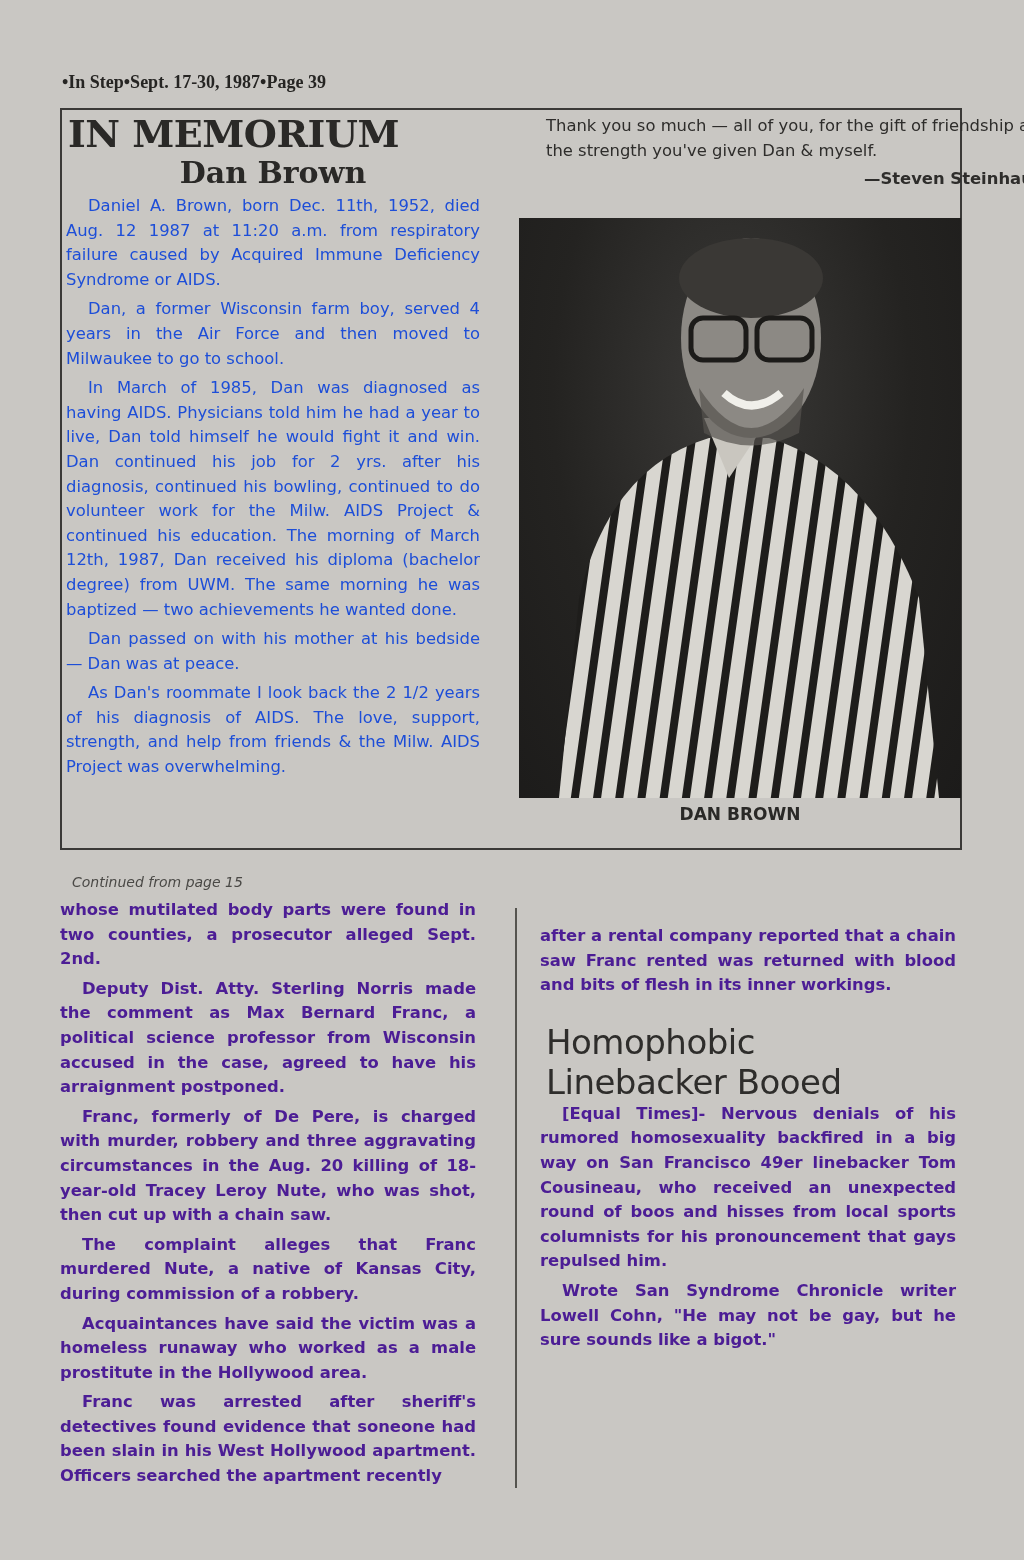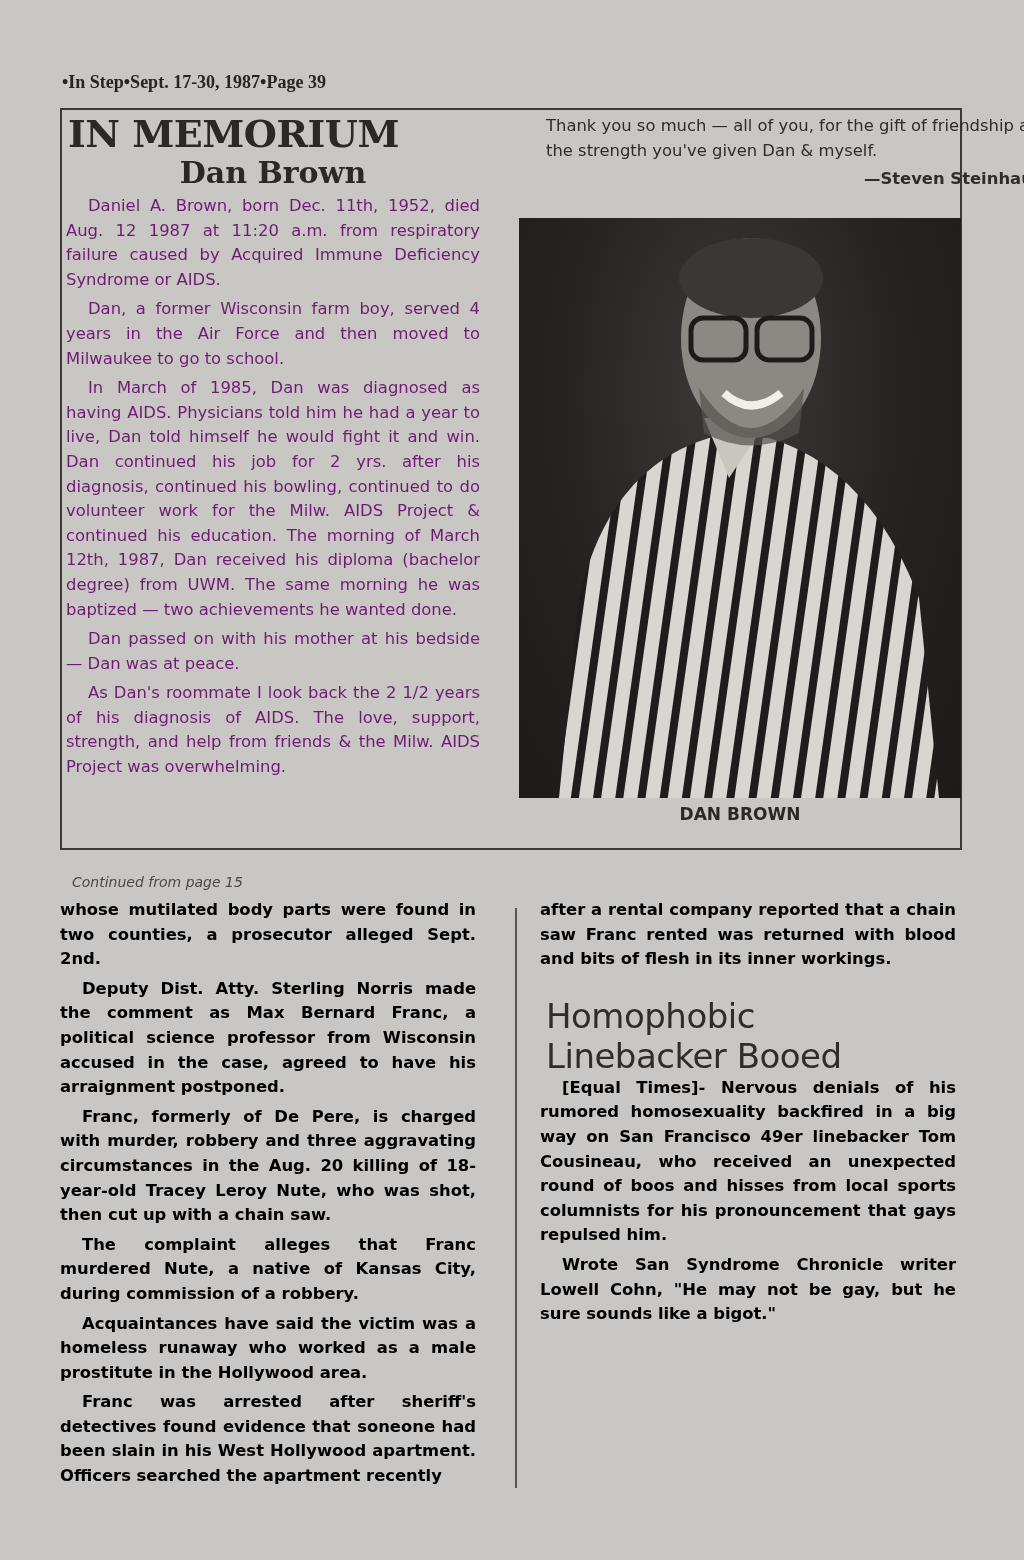"Daniel A. Brown, born Dec." .body-text { color: #701a75 -> #1d4ed8 }
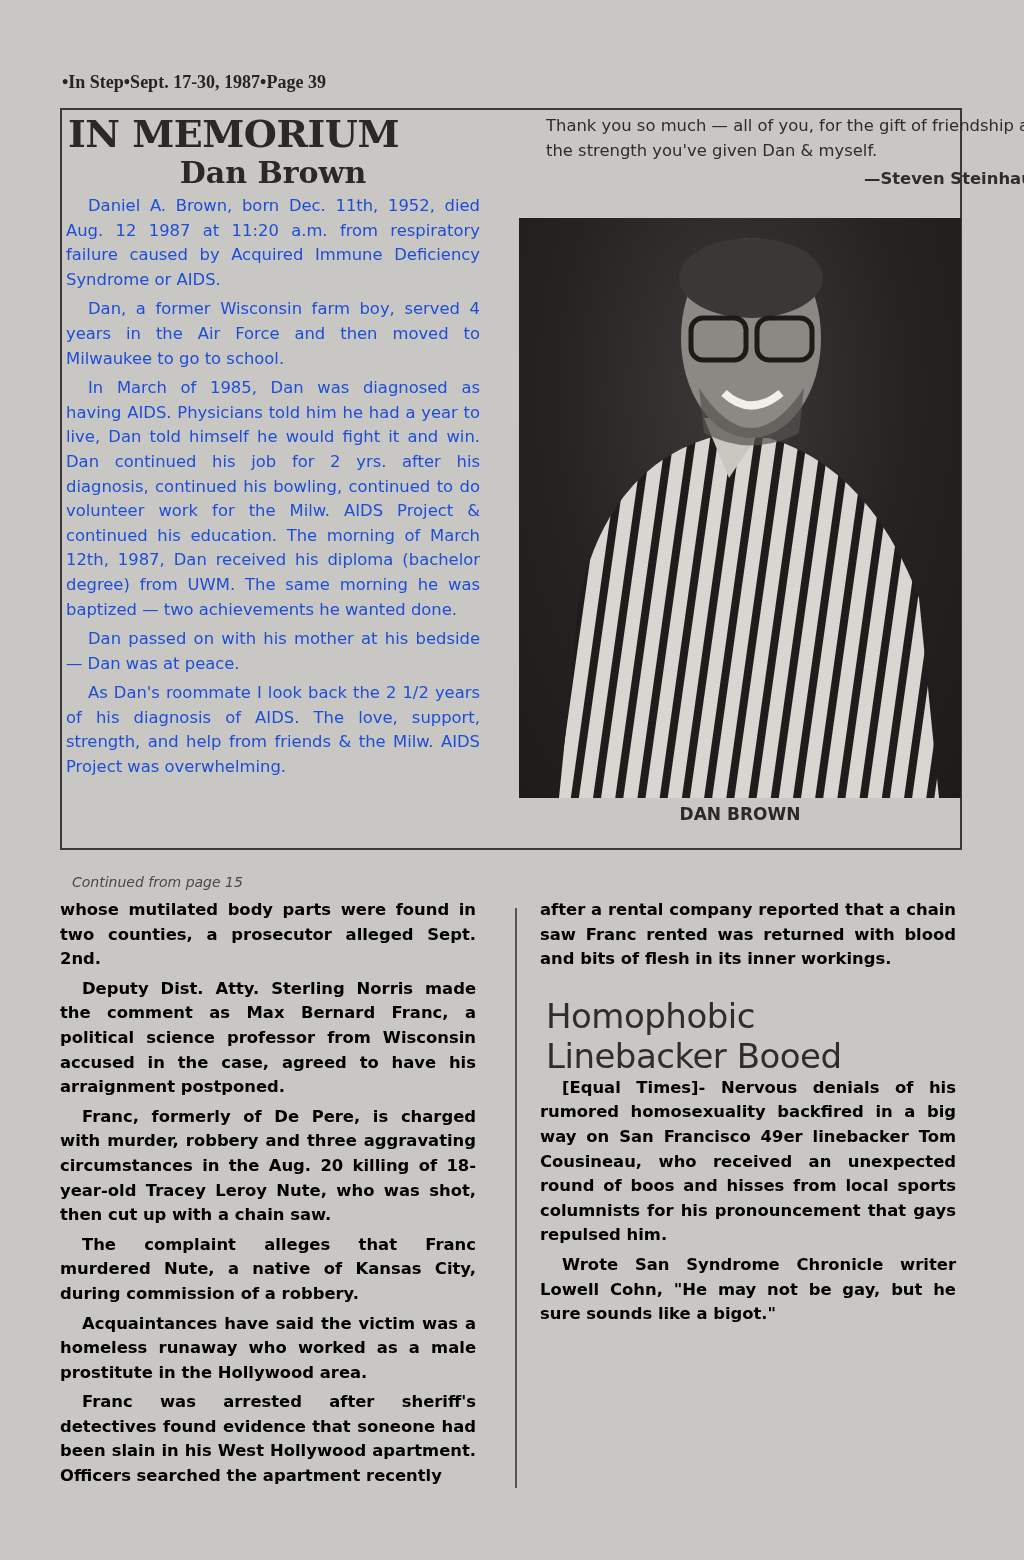"whose mutilated body parts were" .col-left .body-text, .col-right .body-text { color: #000000 -> #4c1d95 }
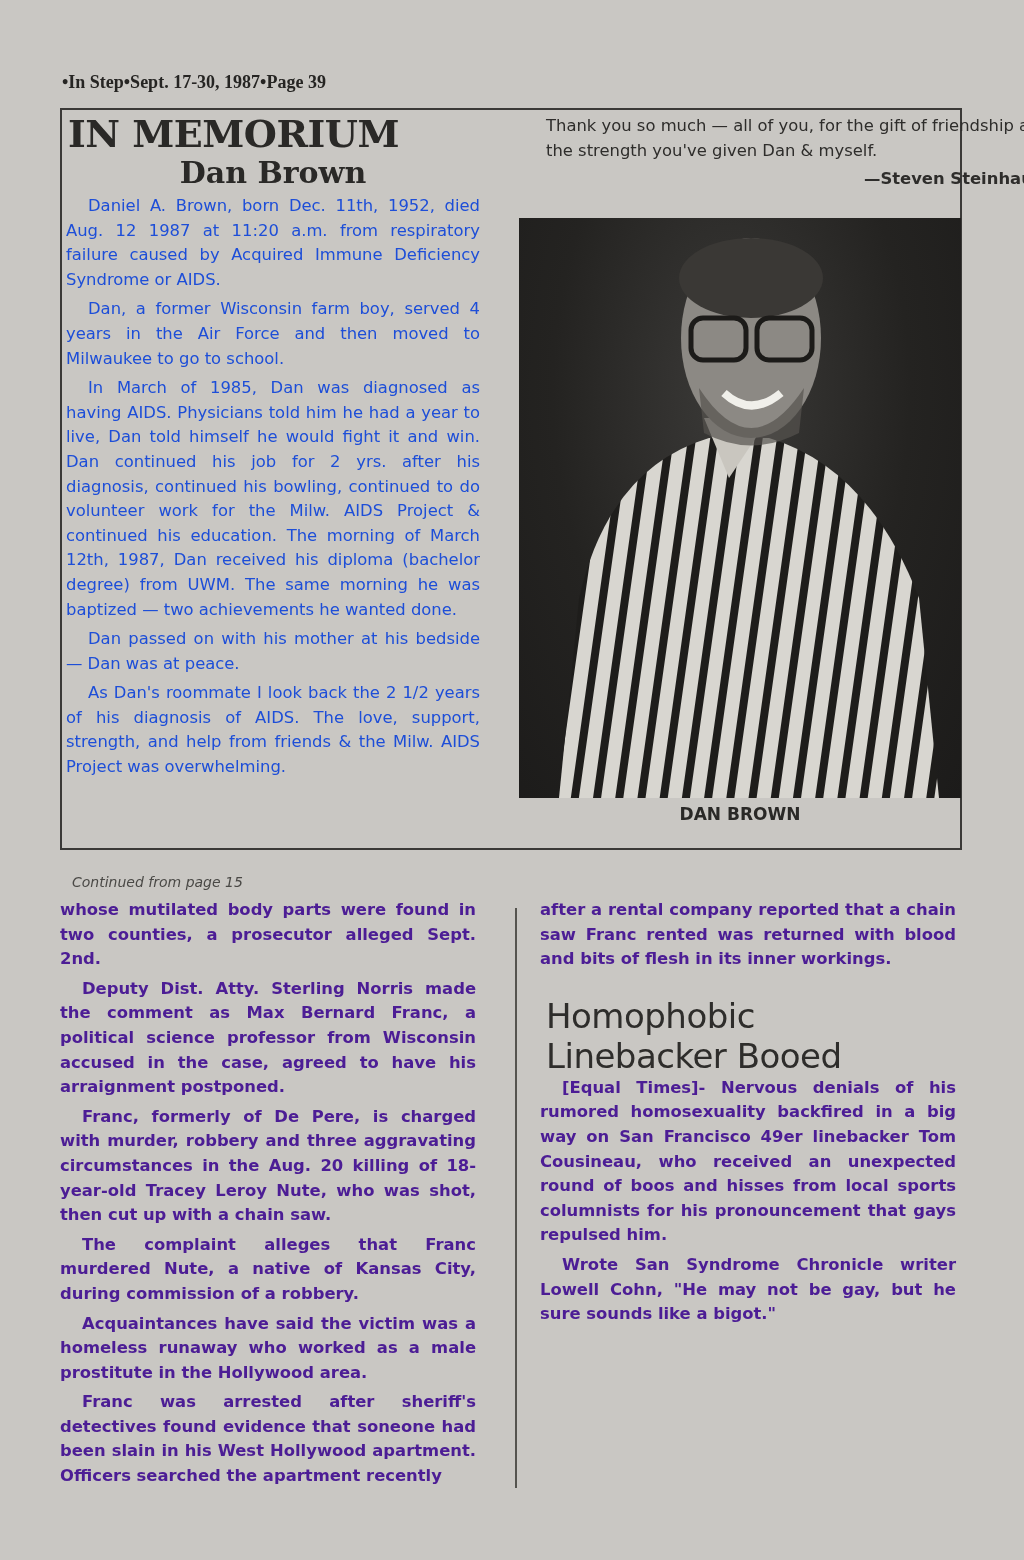"after a rental company reported" .col-right { top: 898px -> 924px }
